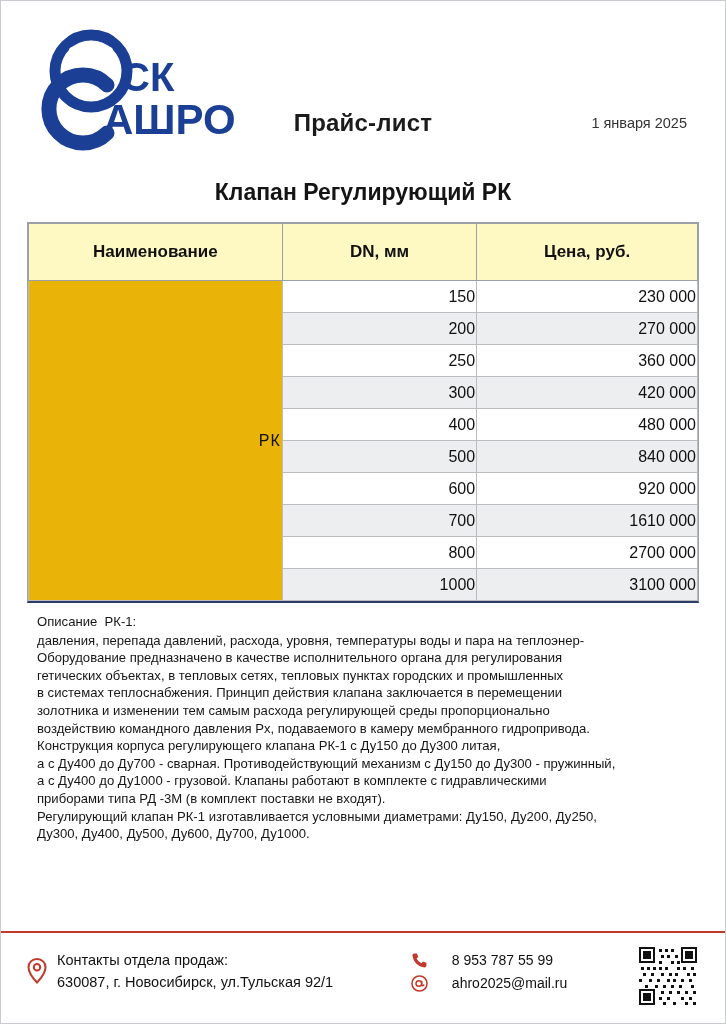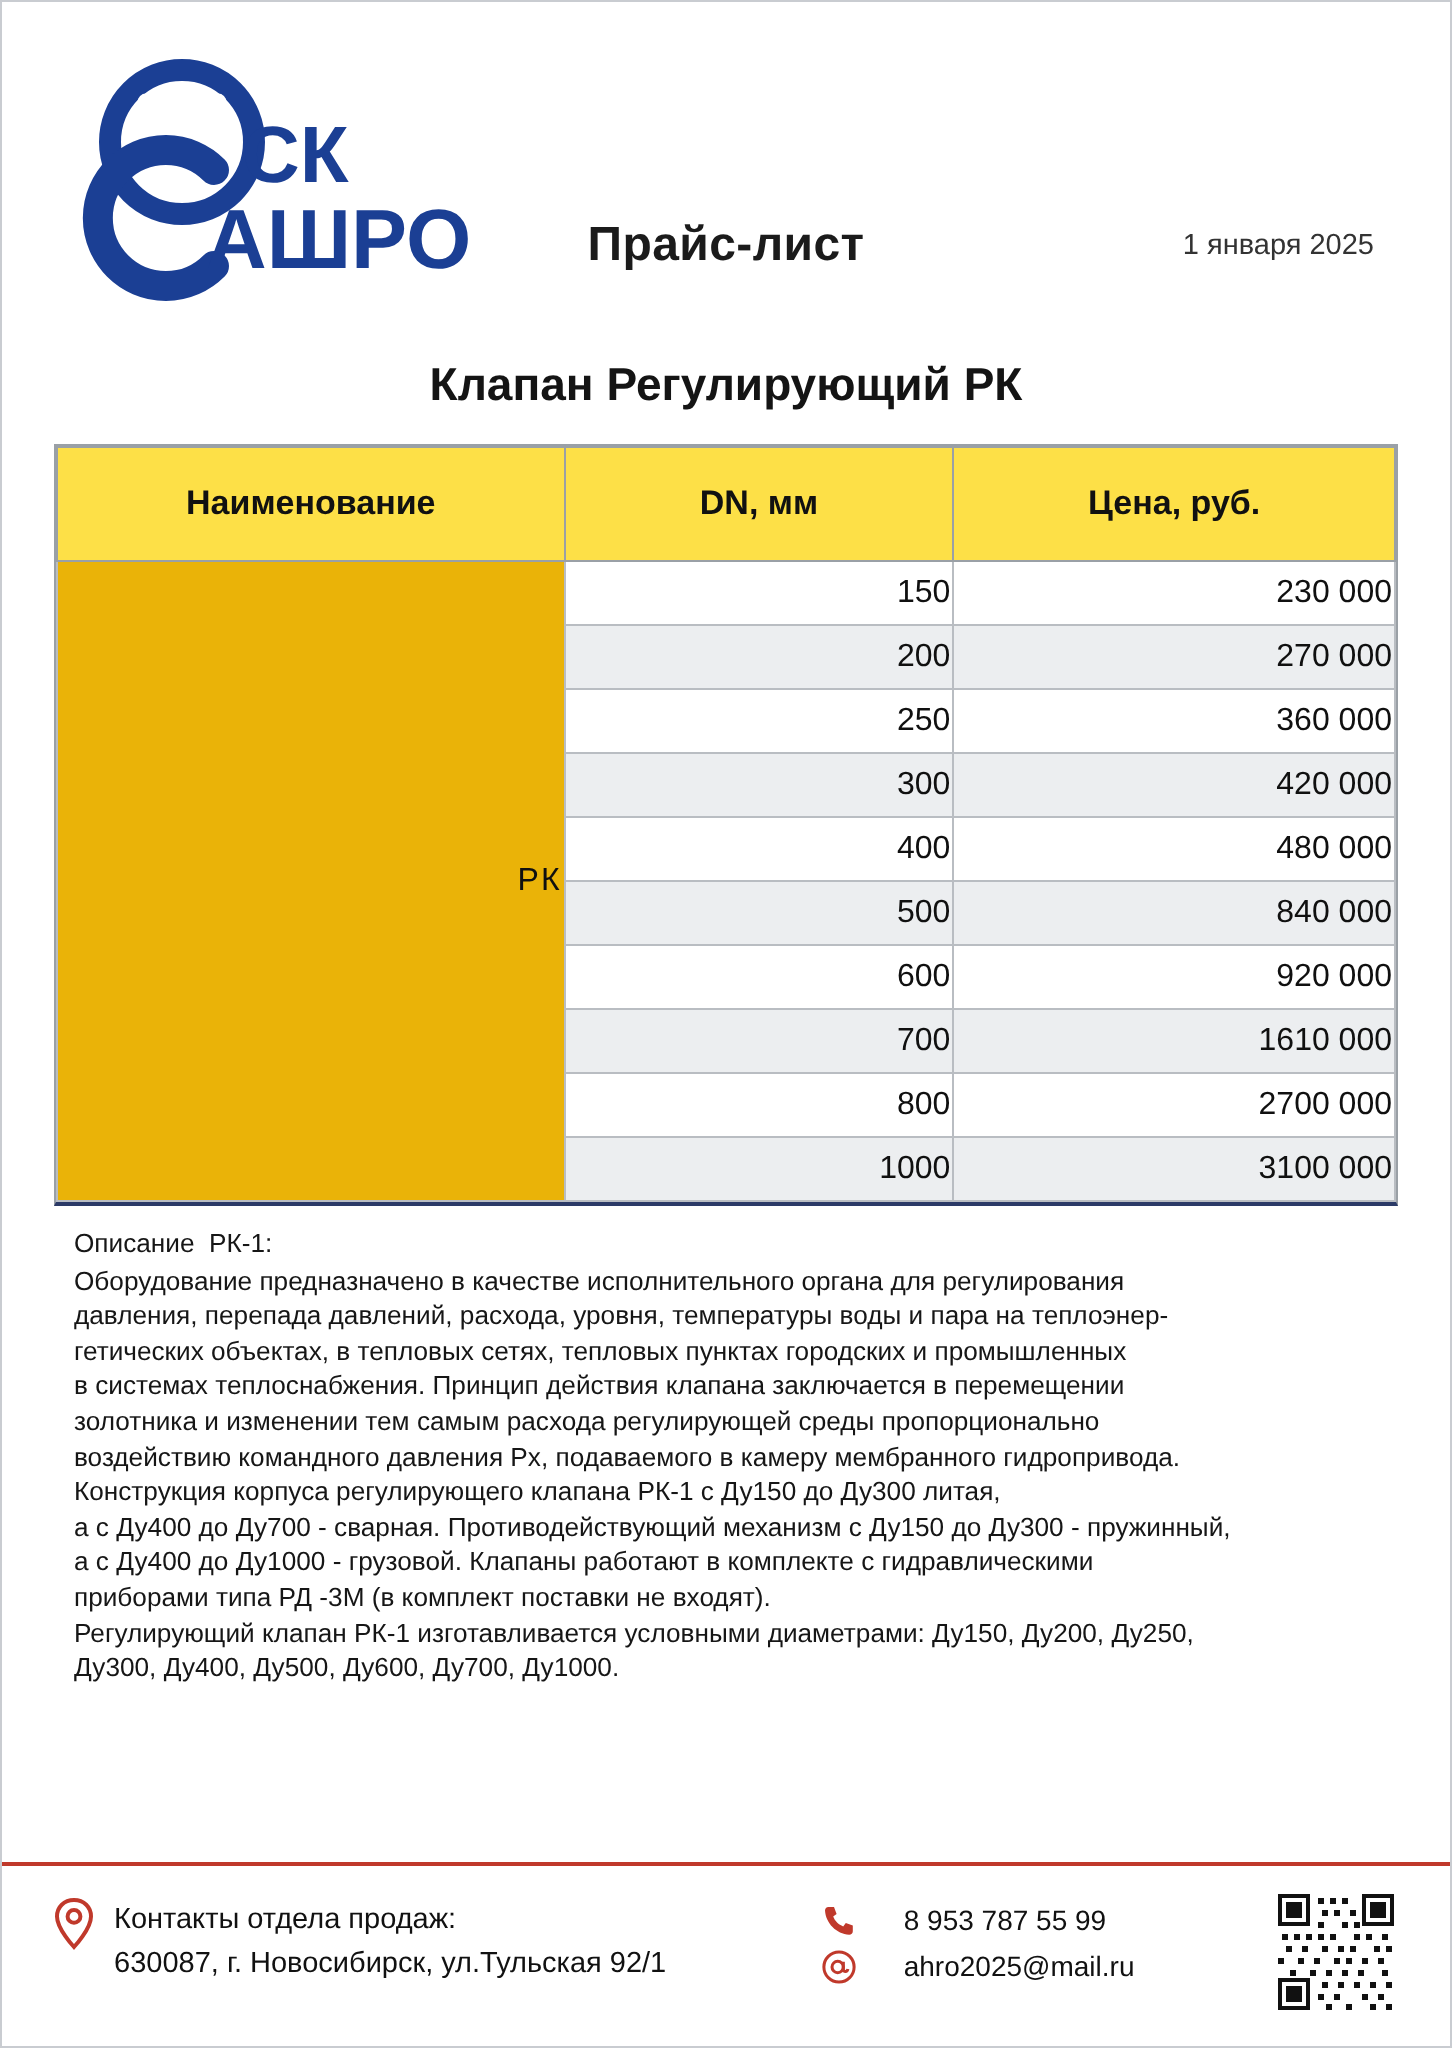"Наименование" table.price thead th { background: #fde047 -> #fef9c3 }
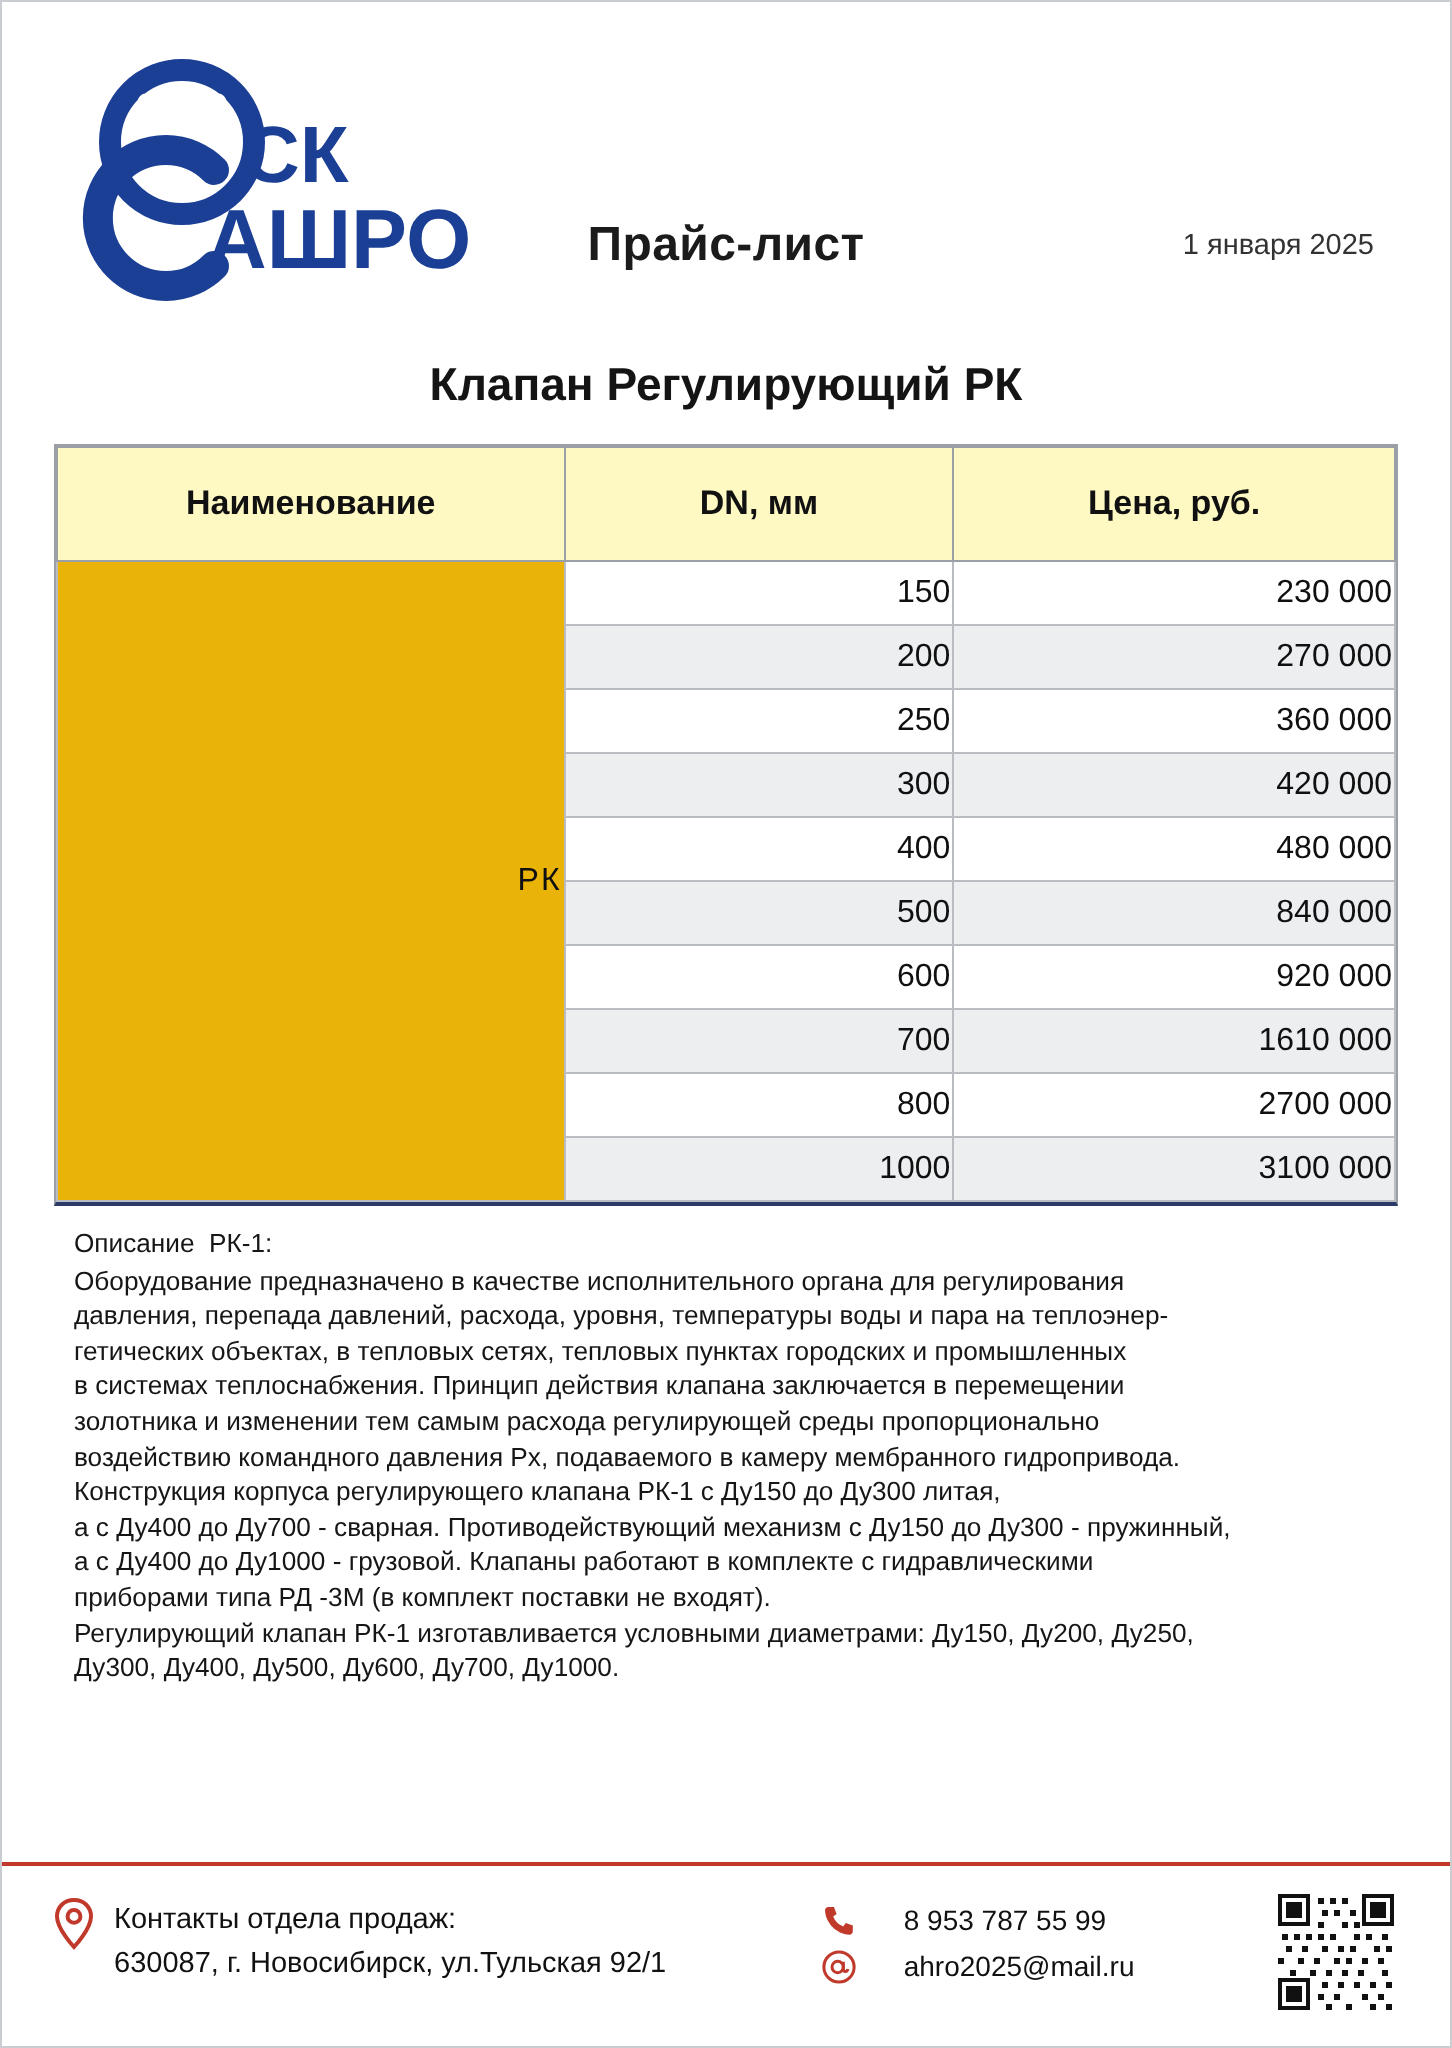"Оборудование предназначено в качестве" div.line { order: before "давления, перепада давлений, расхода," -> after "давления, перепада давлений, расхода," }
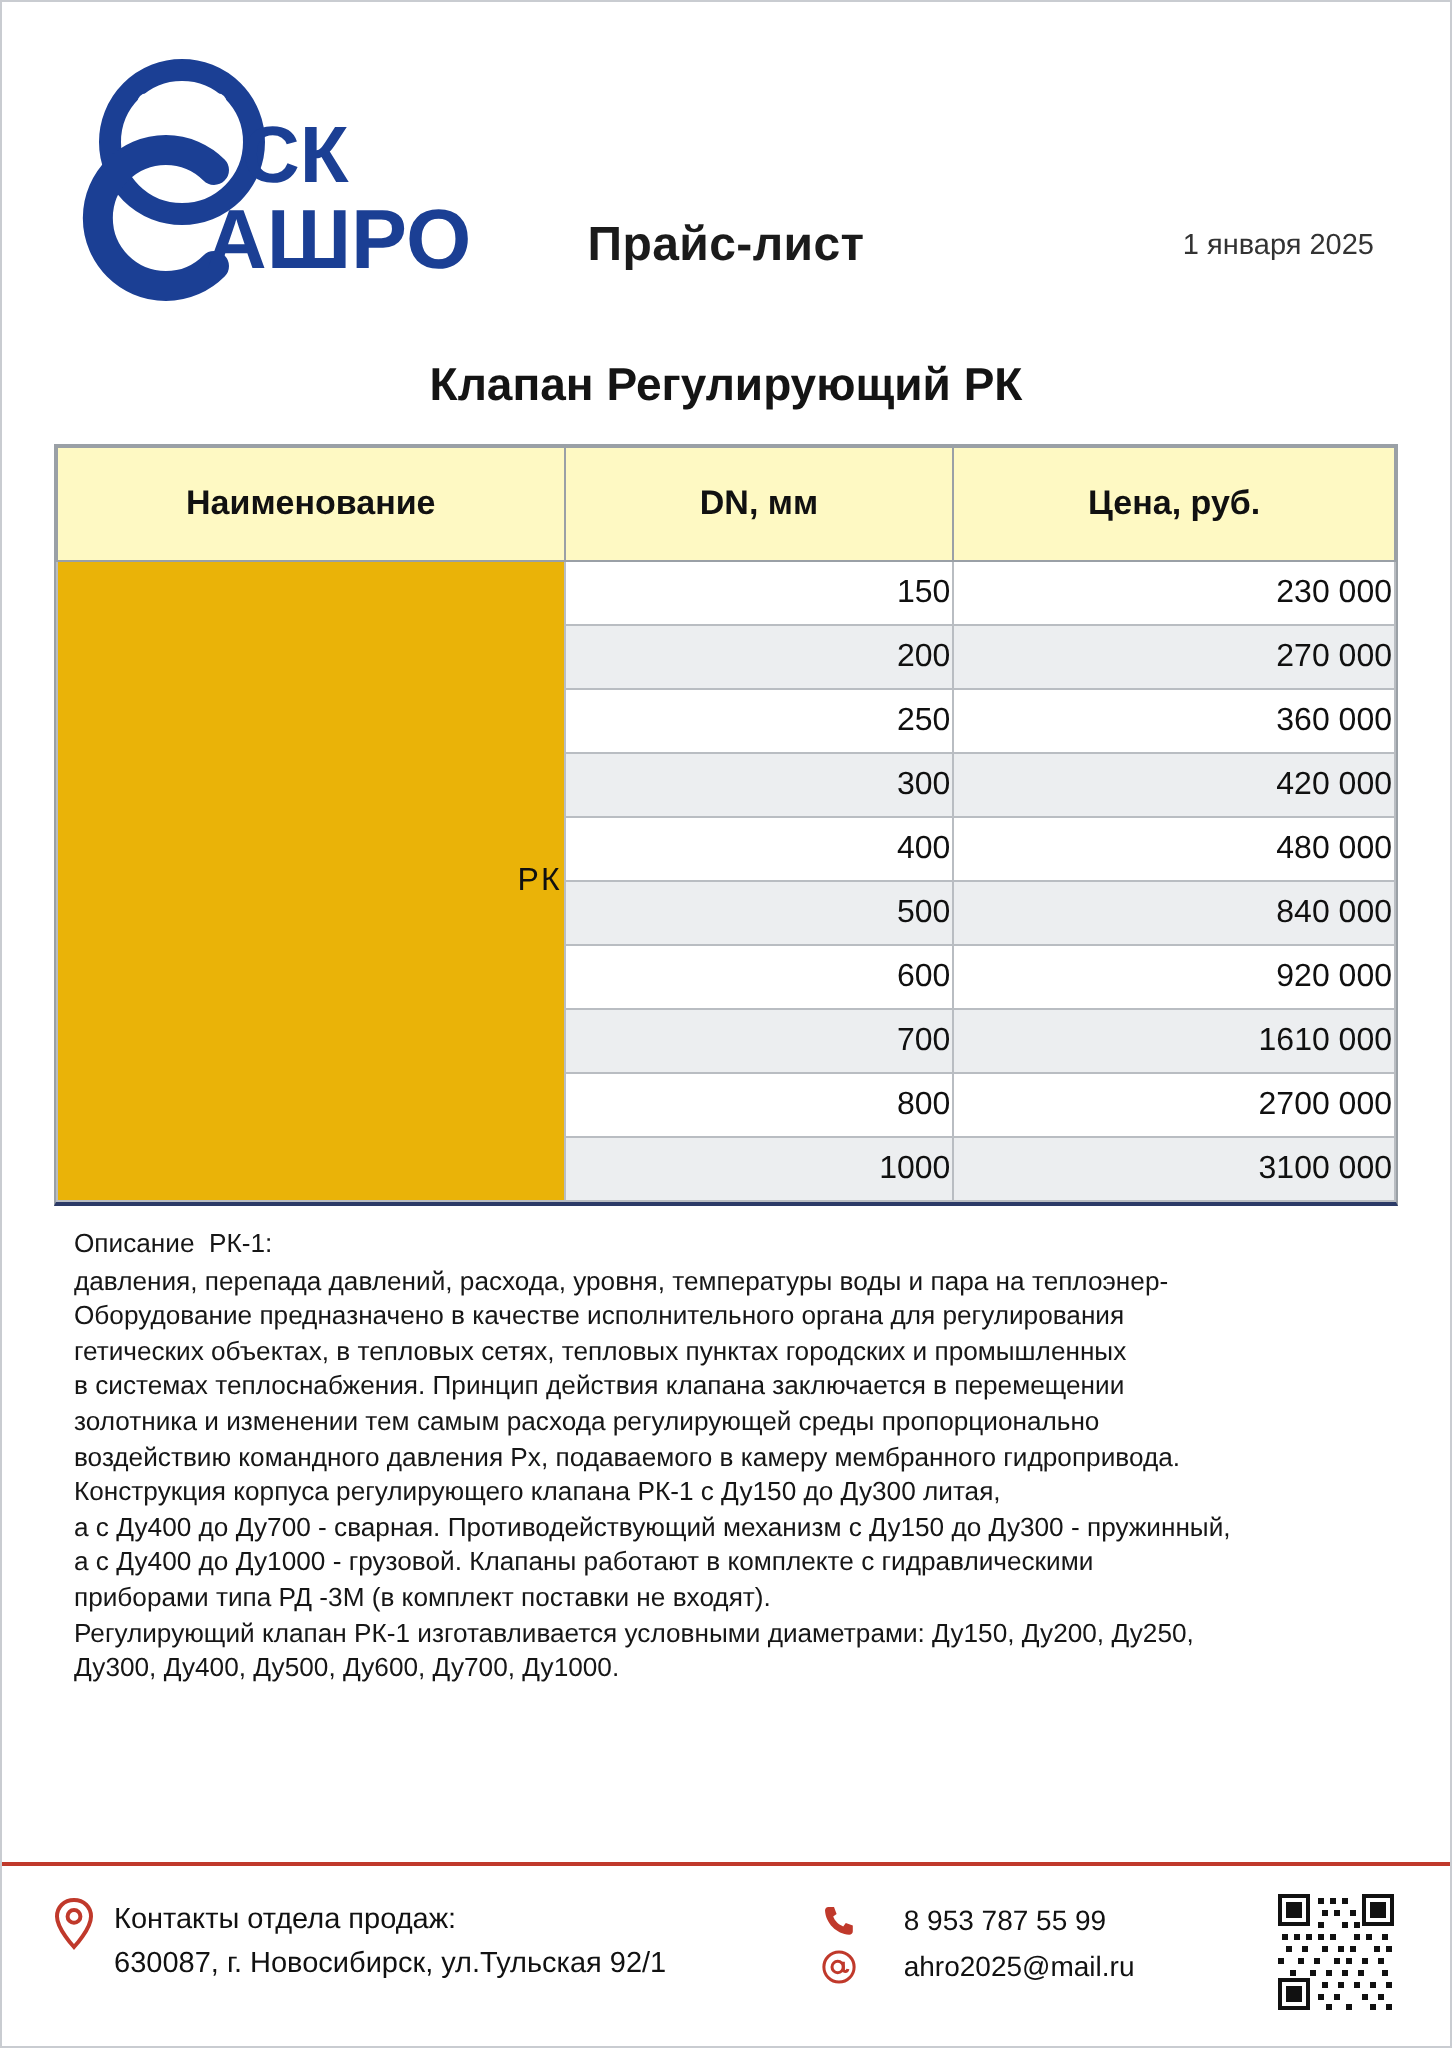"Контакты отдела продаж:" .contacts-left { align-items: flex-start -> center }
